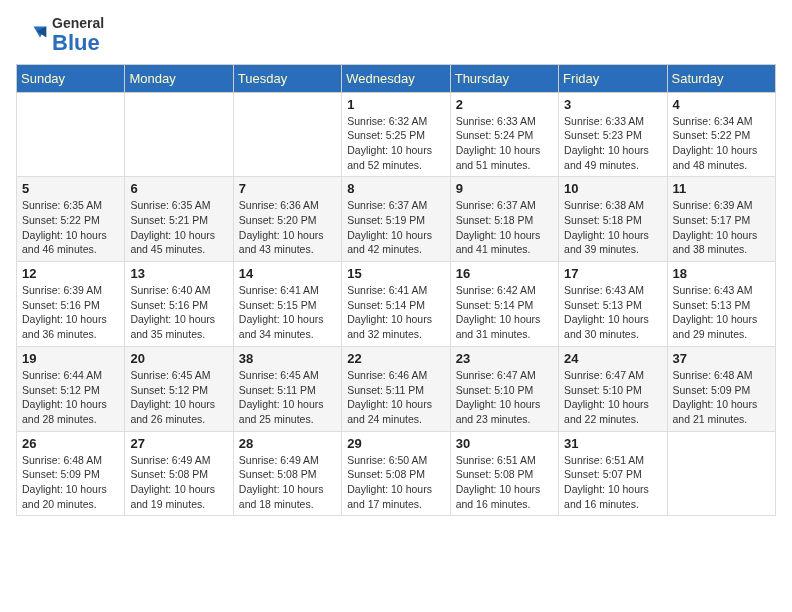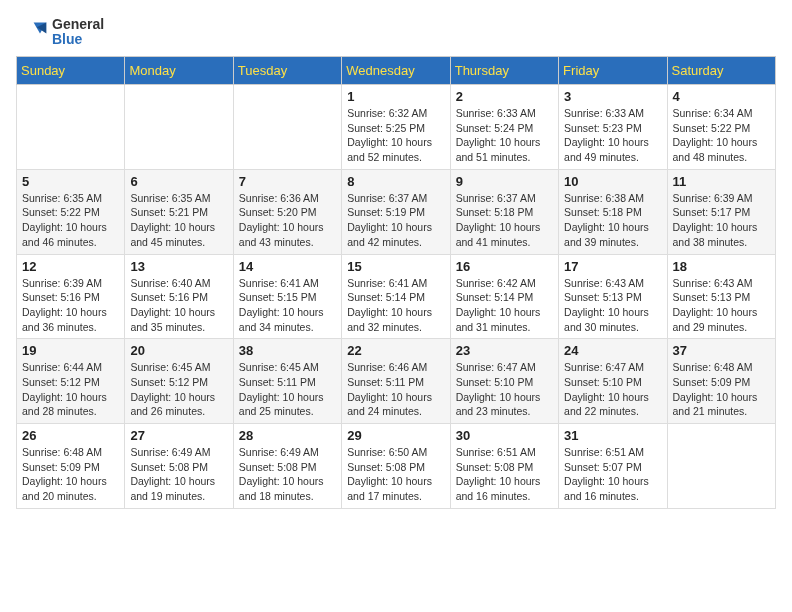"Blue" .logo-blue { font-size: 14px -> 22px }
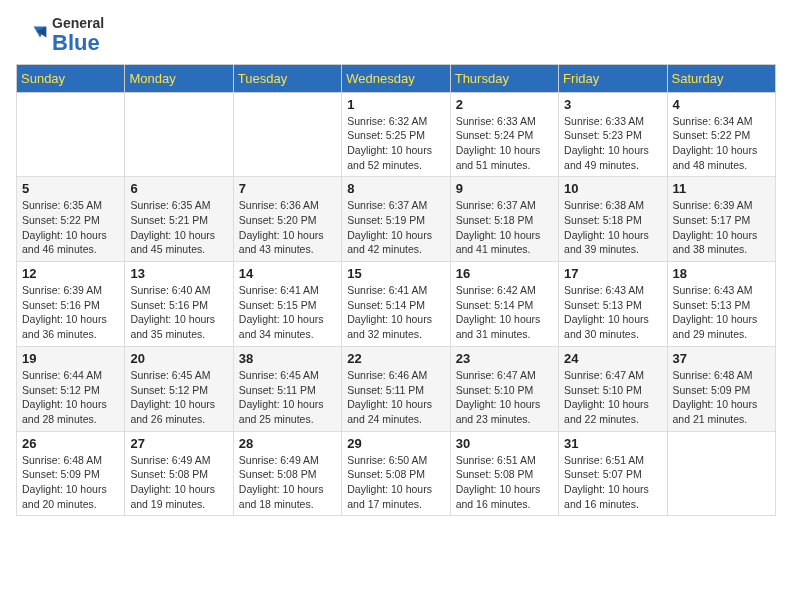"Sunday" .calendar th { color: #fde047 -> #fef9c3 }
